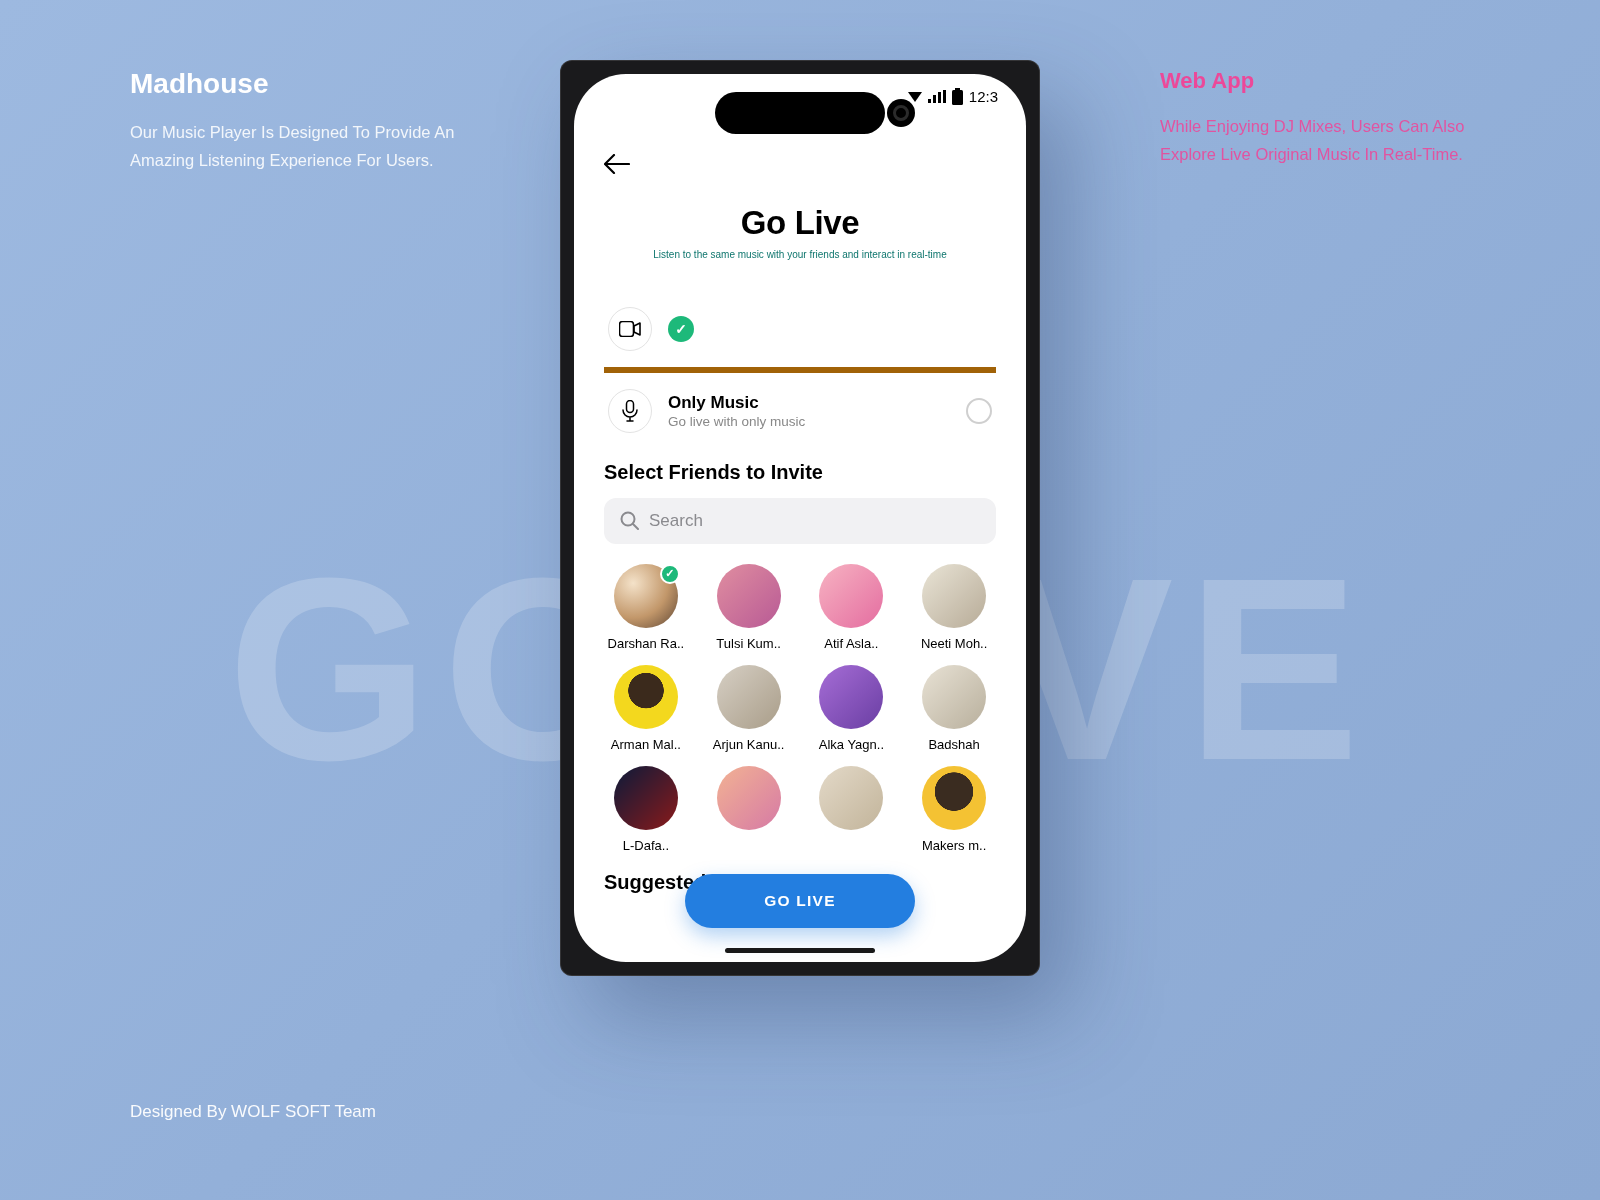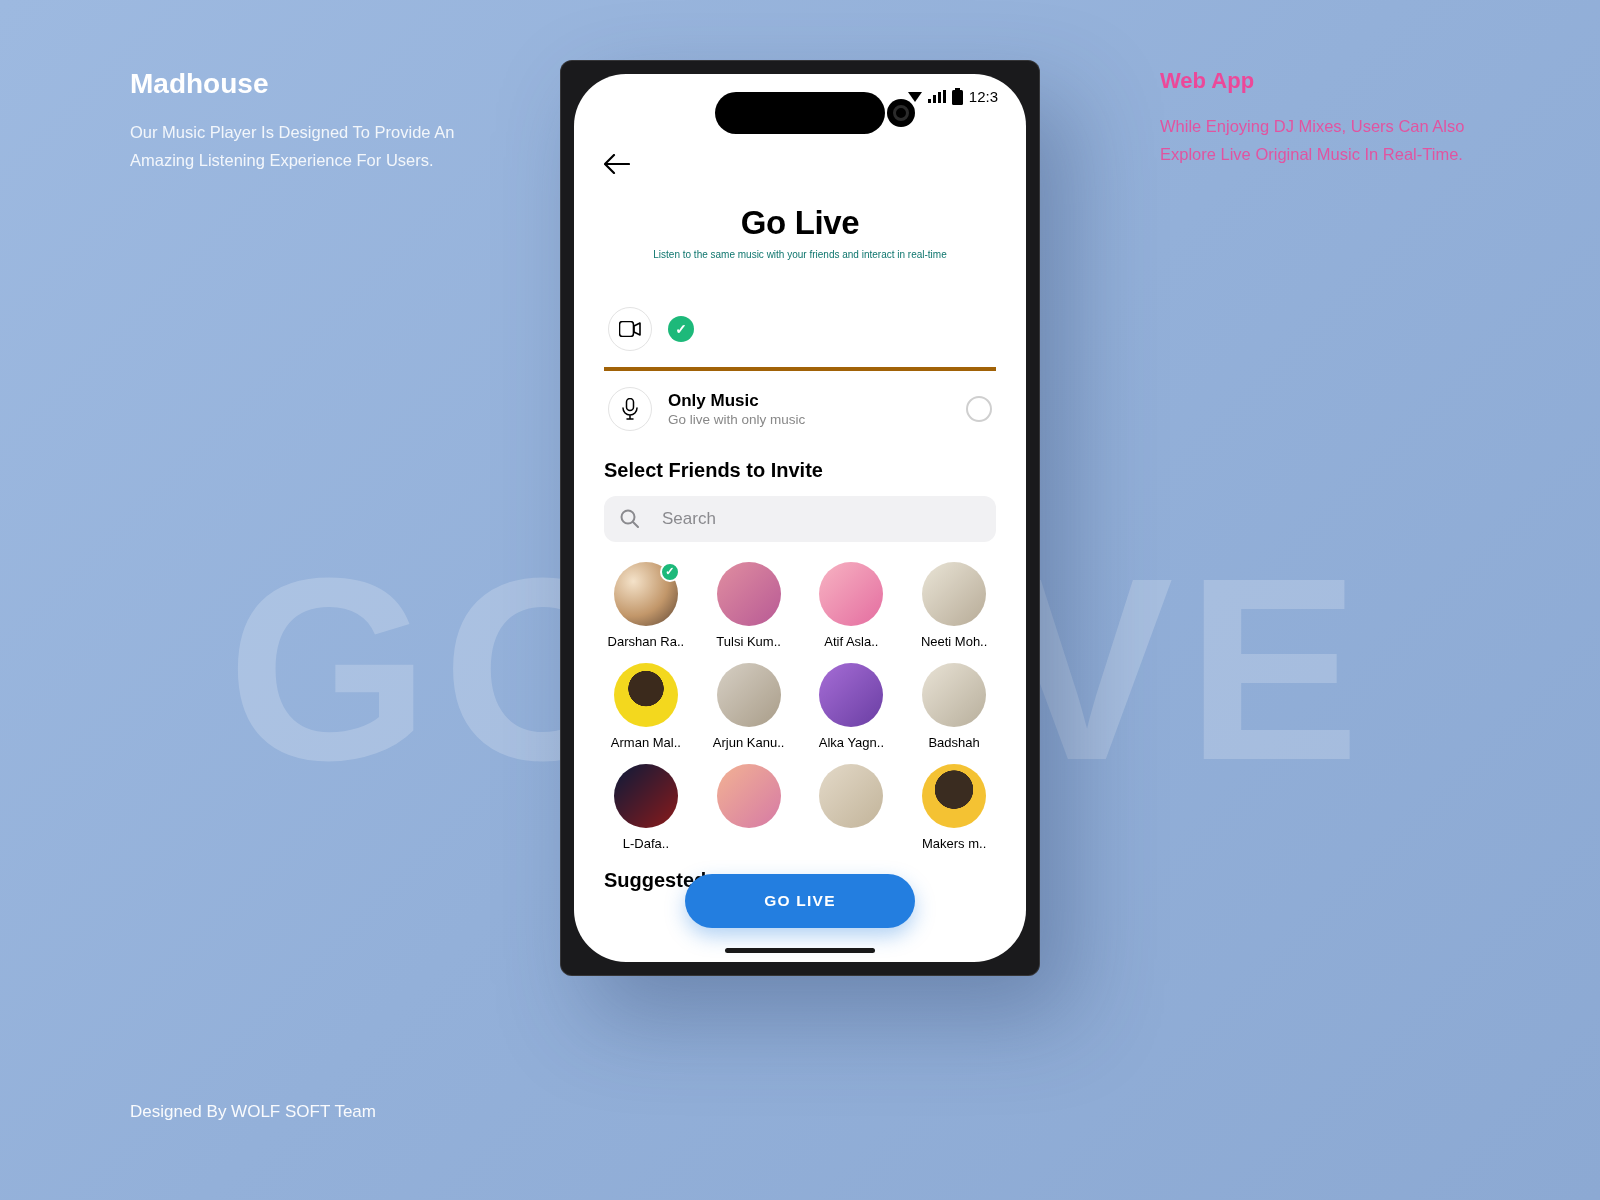"Only Music" .option + .option { border-top: 4px solid #a16207 -> 6px solid #a16207 }
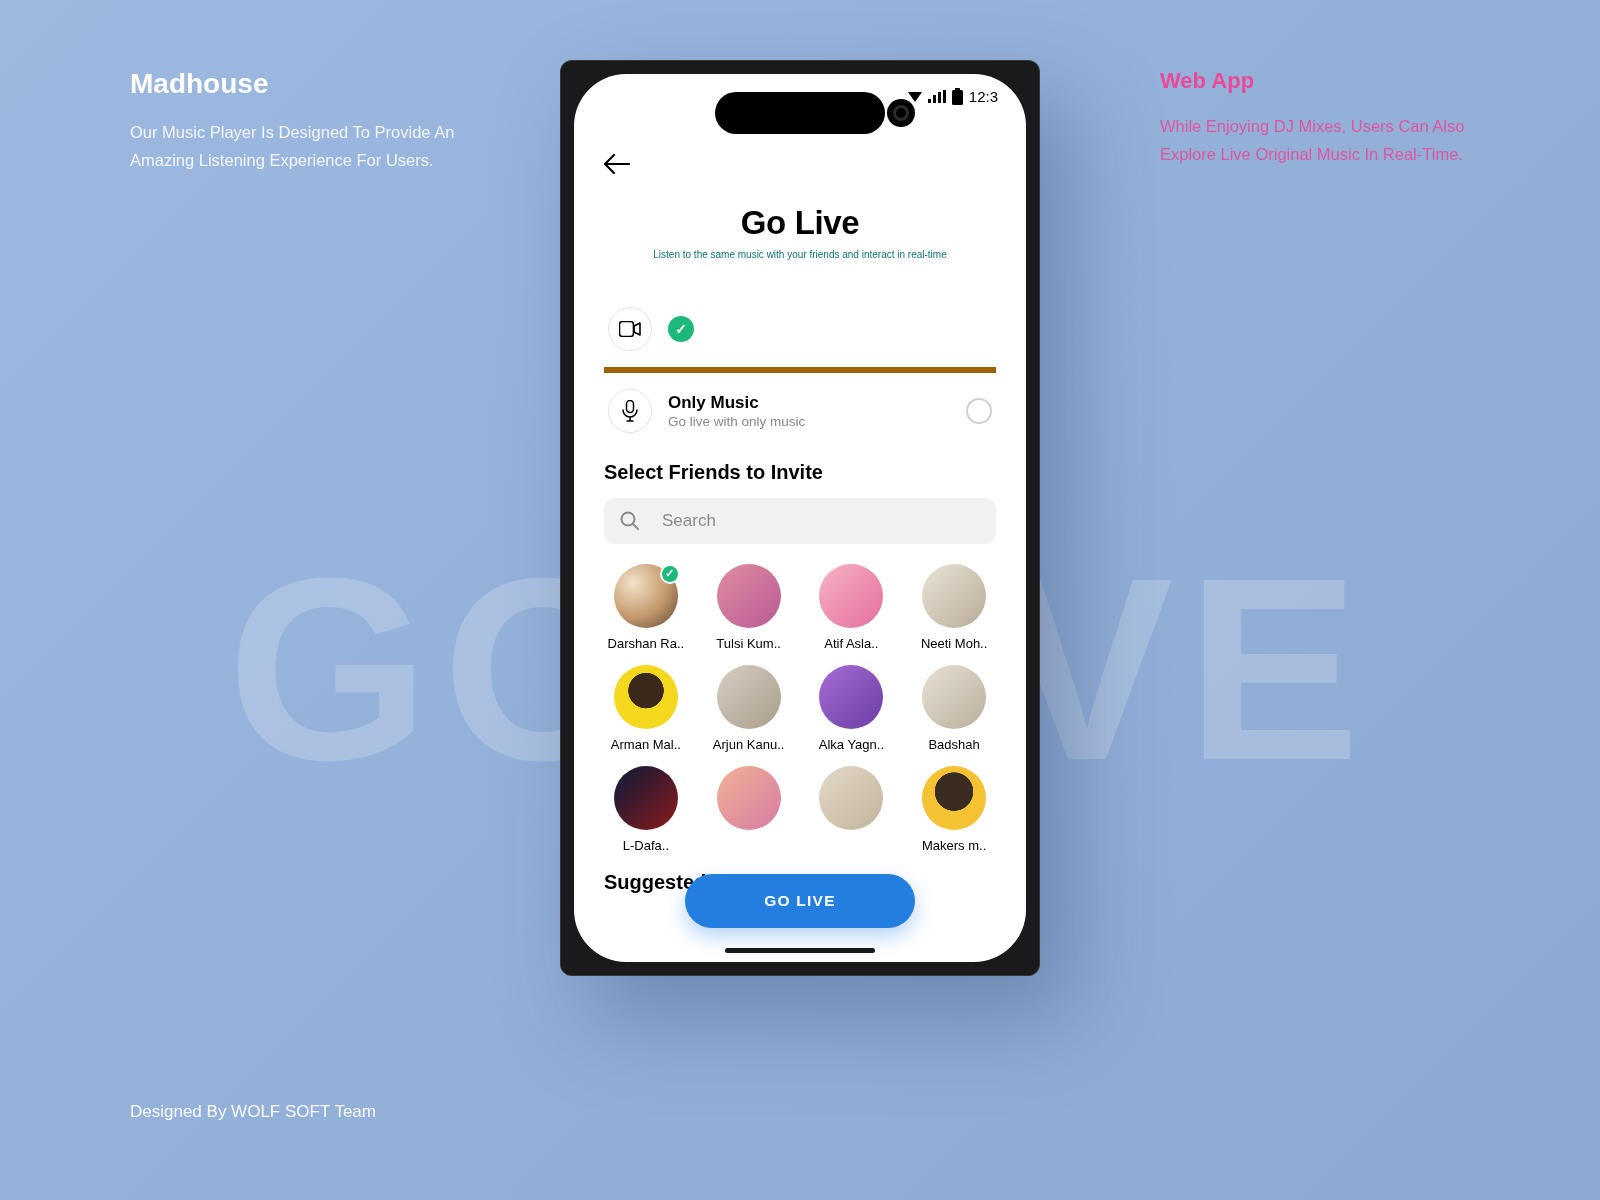"Search" .search { gap: 23px -> 10px }
